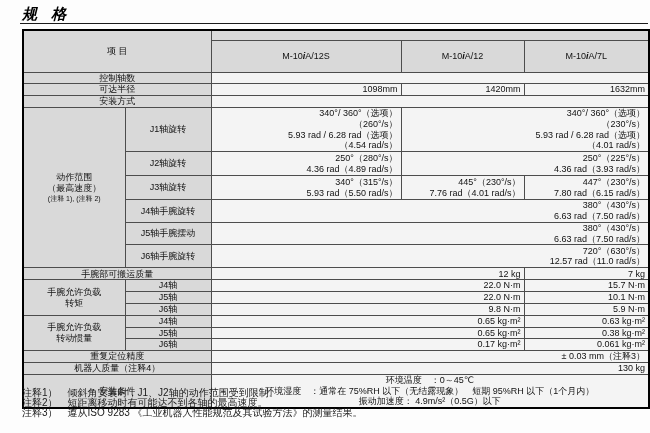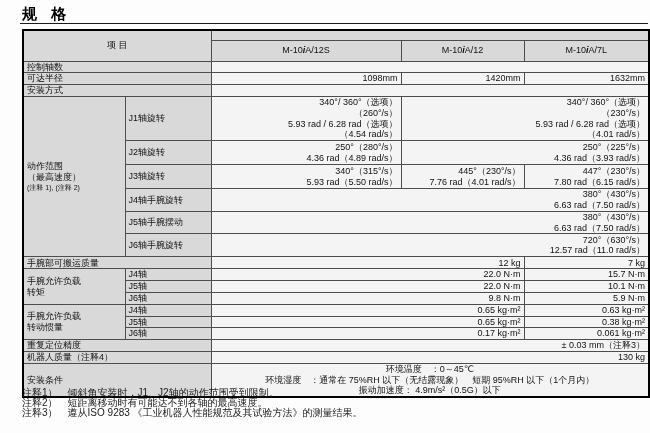"规 格" .doc-title { font-style: none -> italic }
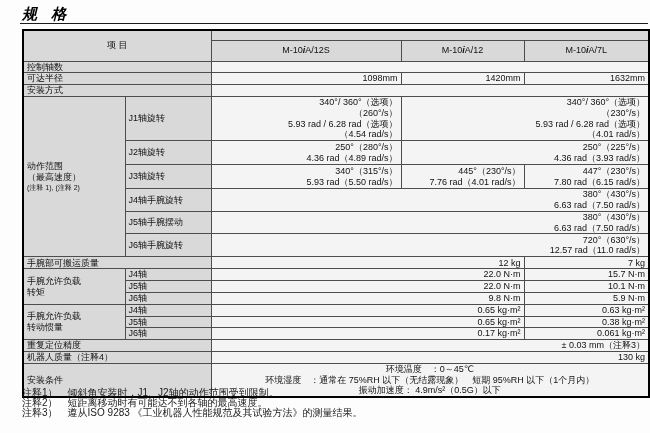"M-10iA/12S" tr { height: 21px -> 32px }
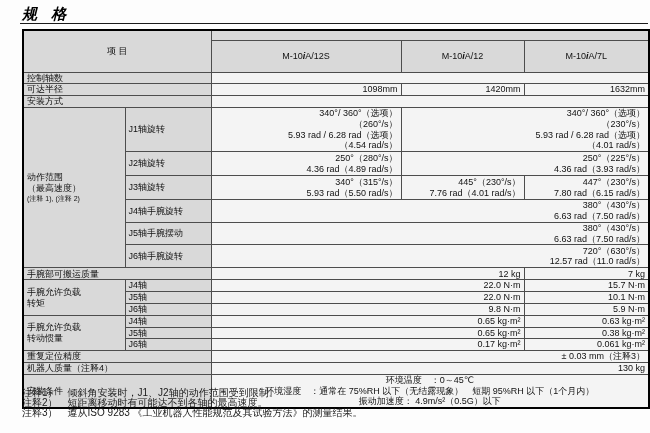"控制轴数" td.lbl { text-align: left -> center }
